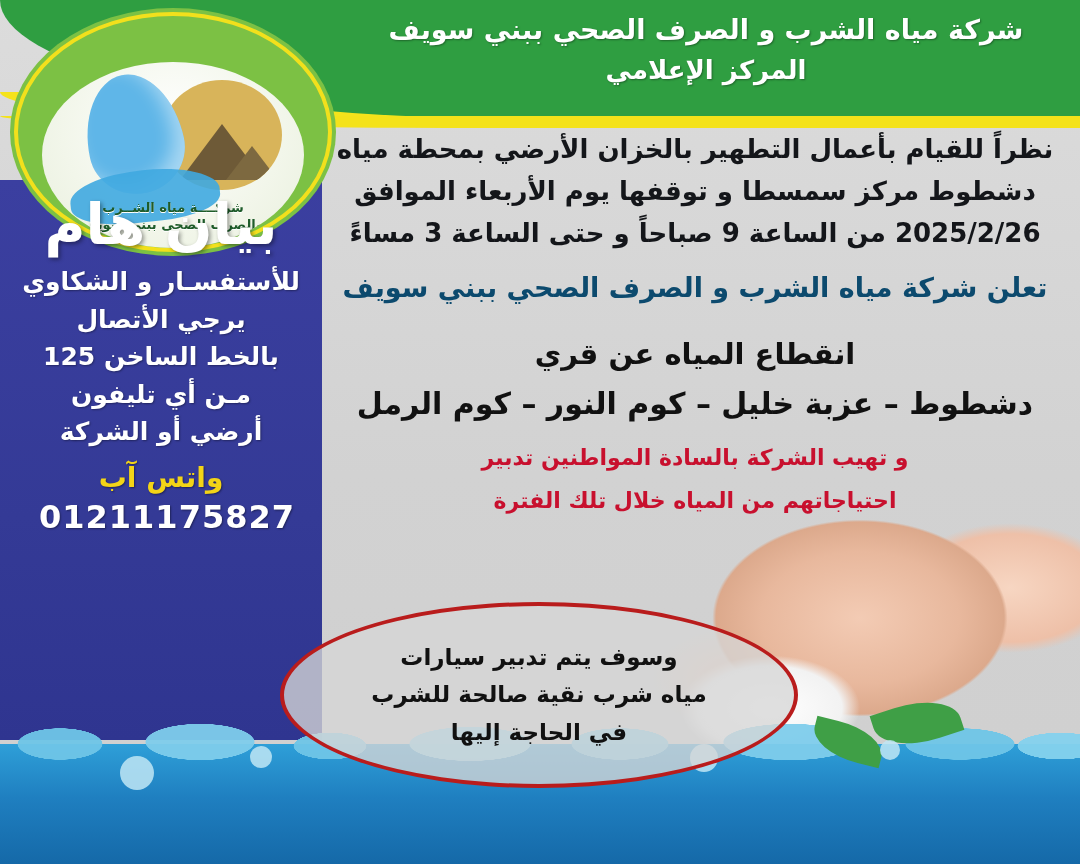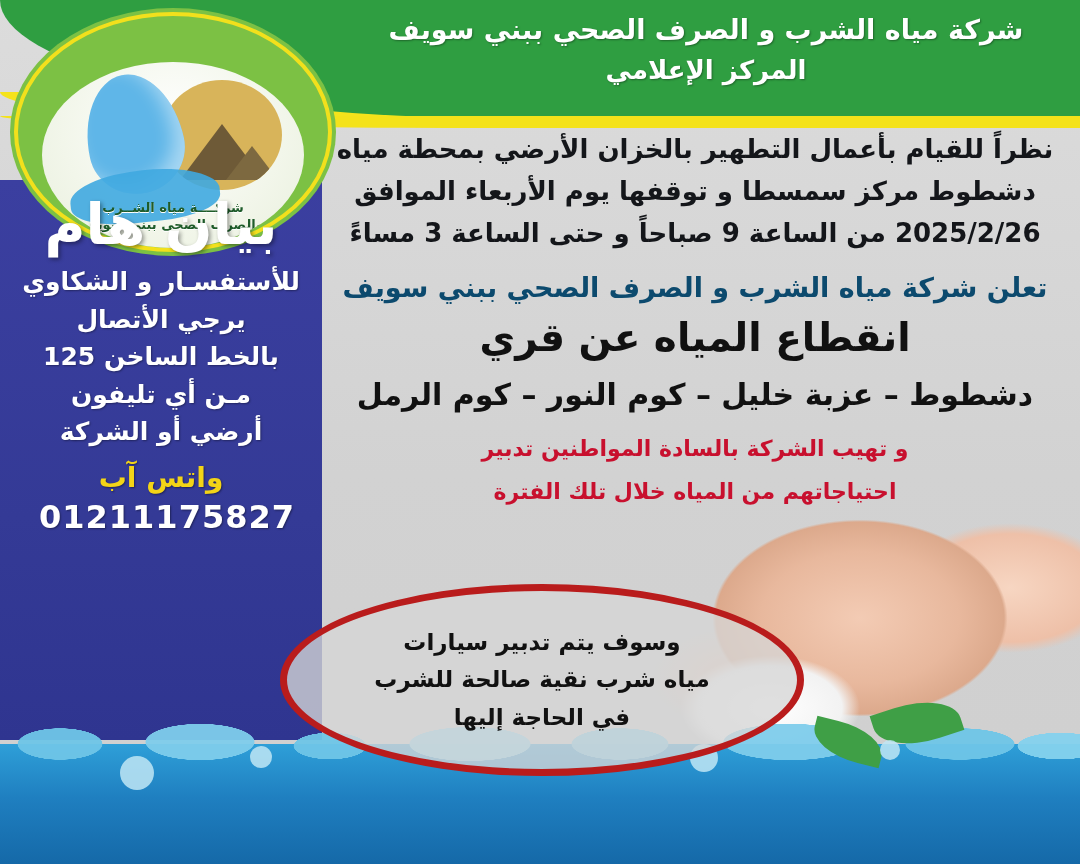"انقطاع المياه عن قري" .p-cut { font-size: 39px -> 29px; margin-top: 0 -> 24px }
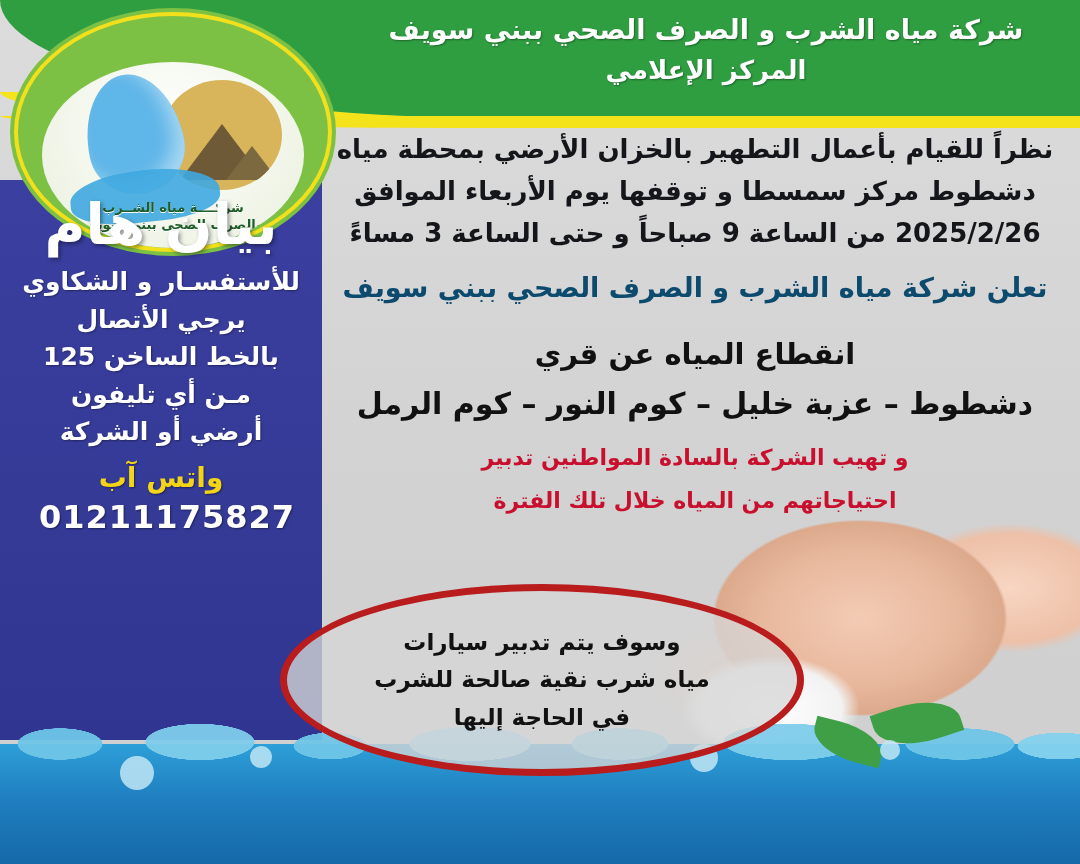"وسوف يتم تدبير سيارات" .oval { border: 7px solid #b91c1c -> 4px solid #b91c1c; bottom: 88px -> 76px }
